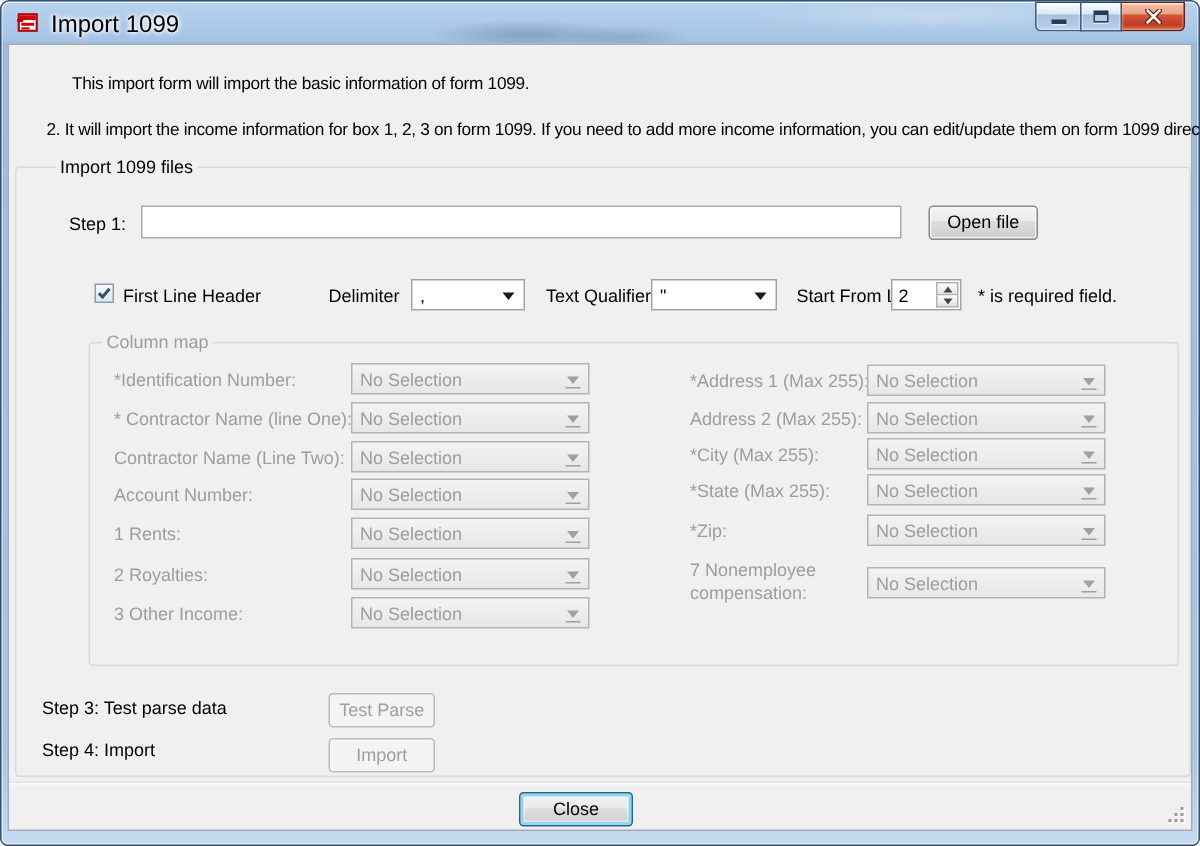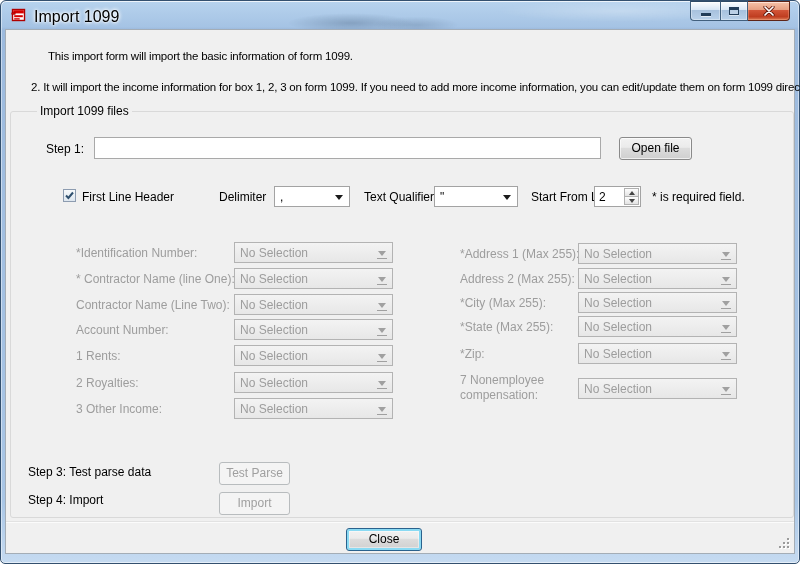"Column map" div.groupbox { html: none -> <div> <span>Column map</span> </div> }
